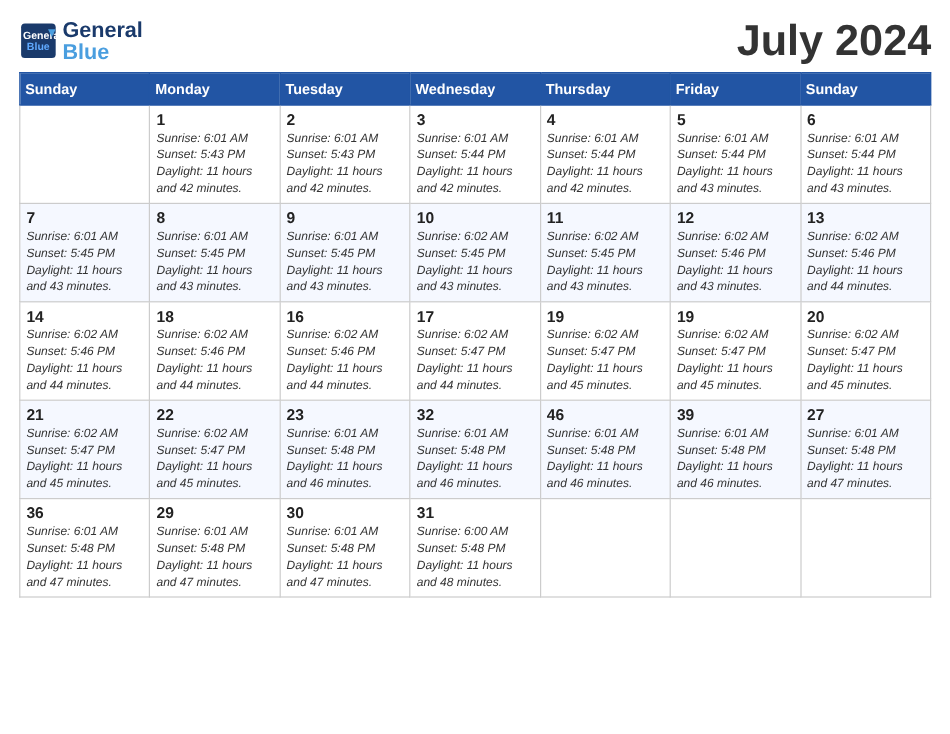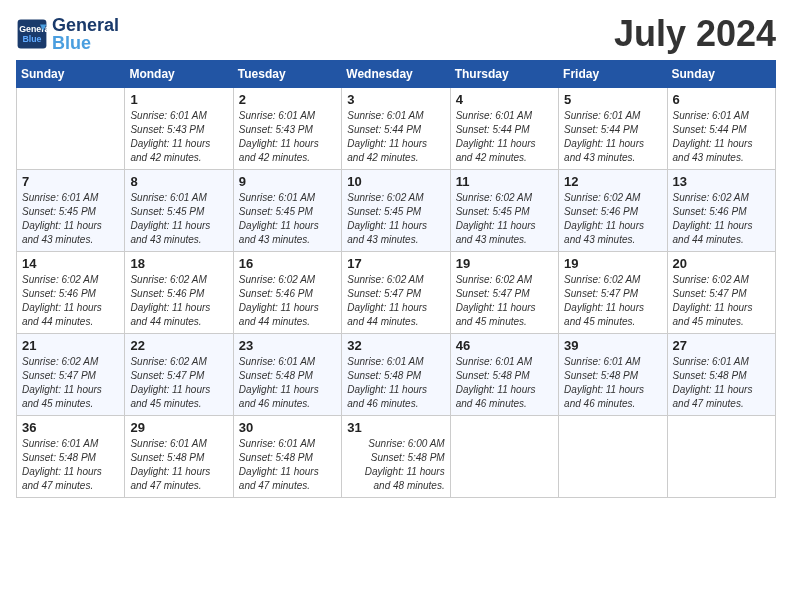"Sunrise: 6:00 AM" div.day-info { text-align: right -> none }
